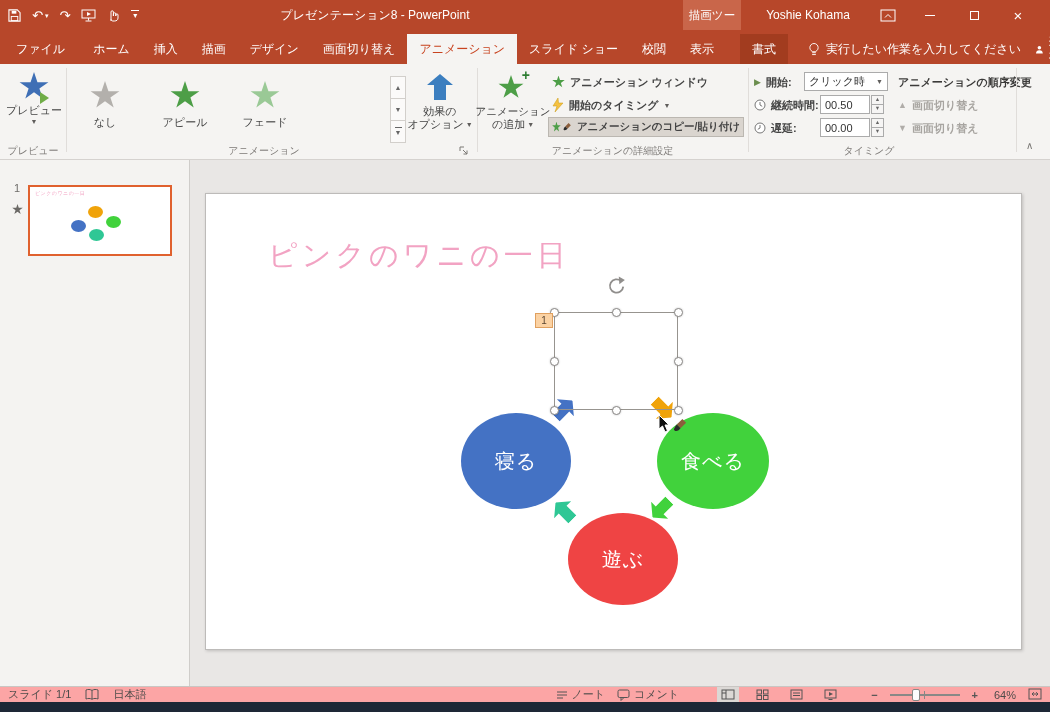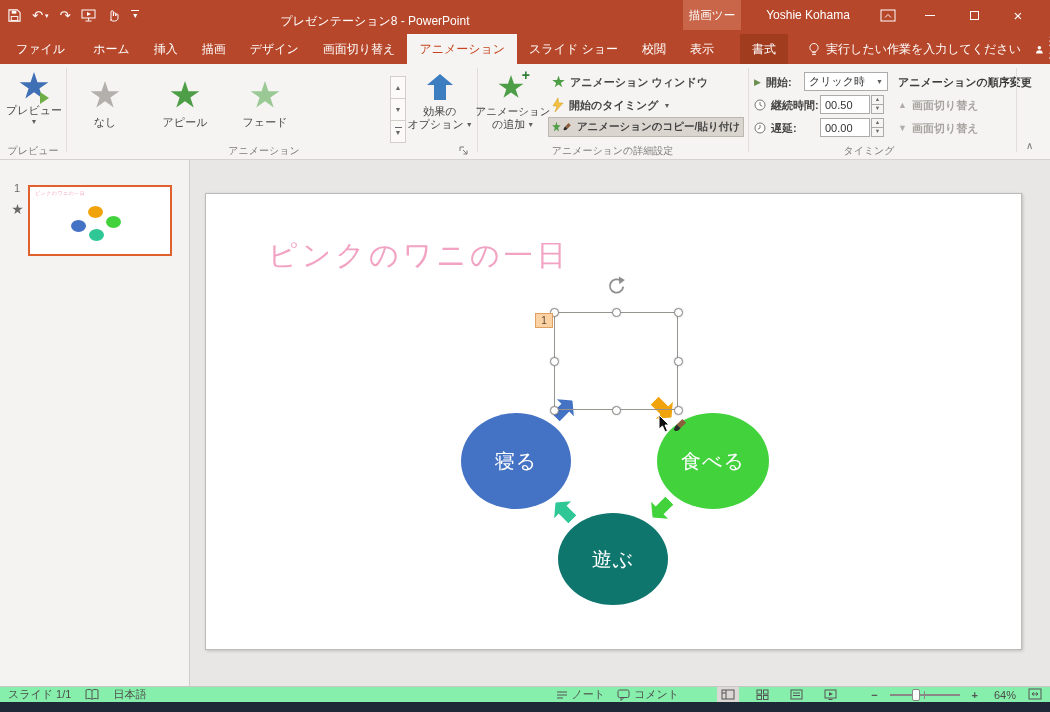"プレゼンテーション8 - PowerPoint" .win-title { margin-top: 6px -> none }
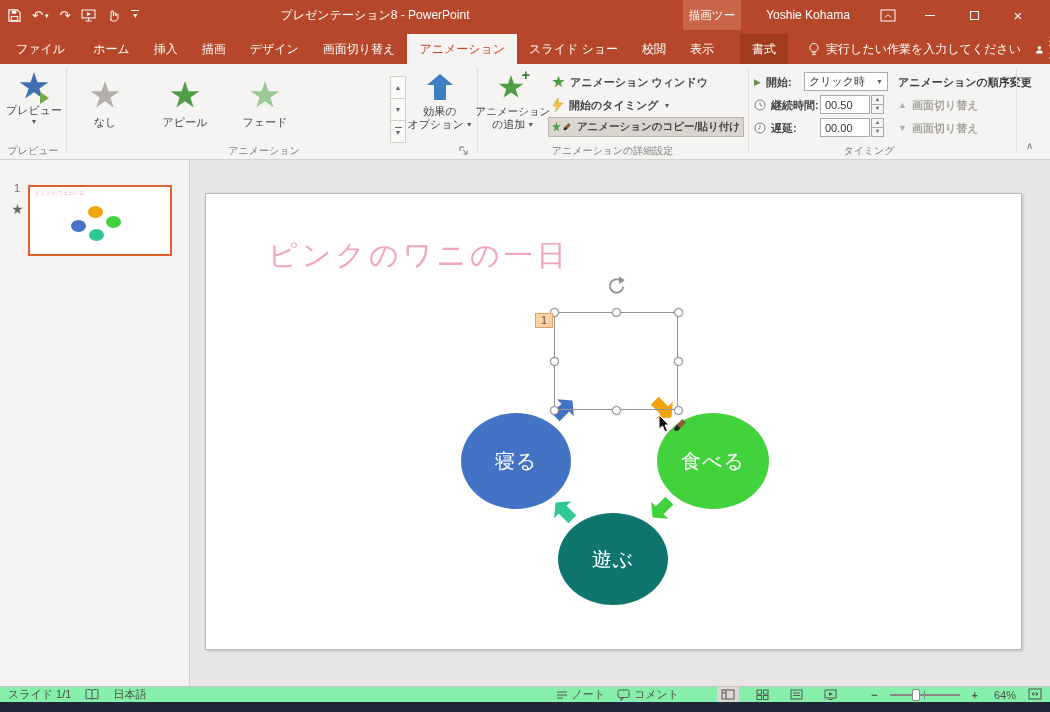"遊ぶ" div.ellipse { background-color: #0f766e -> #ef4444; left: 352px -> 362px }
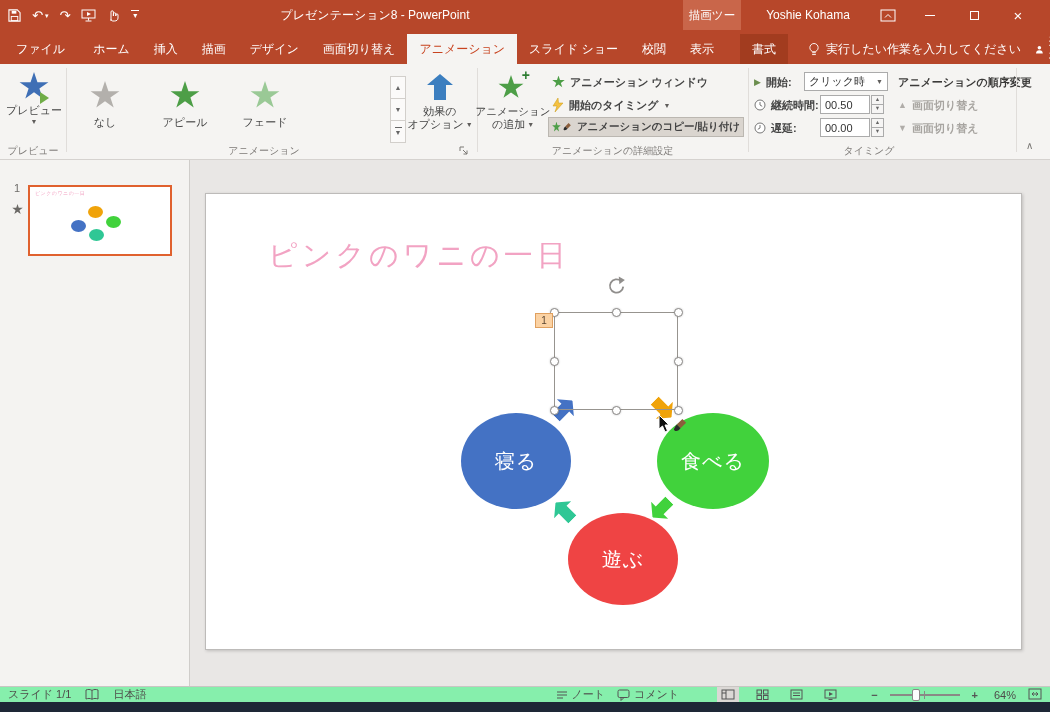"スライド 1/1" .statusbar { background: #86efac -> #fca5a5 }
